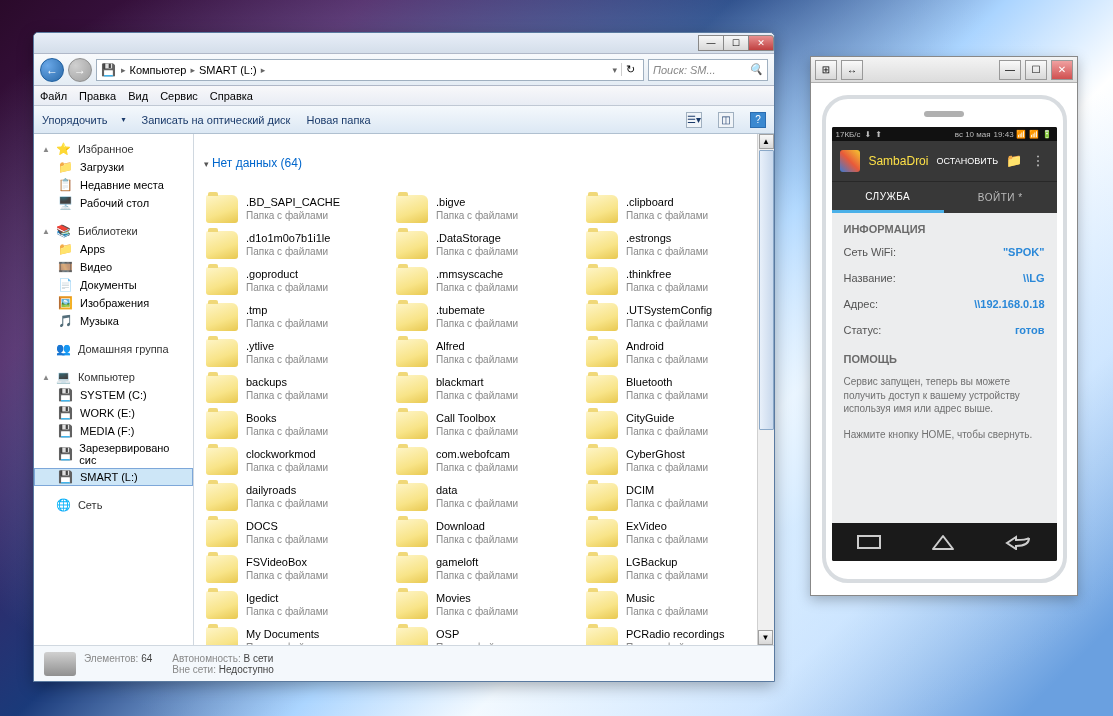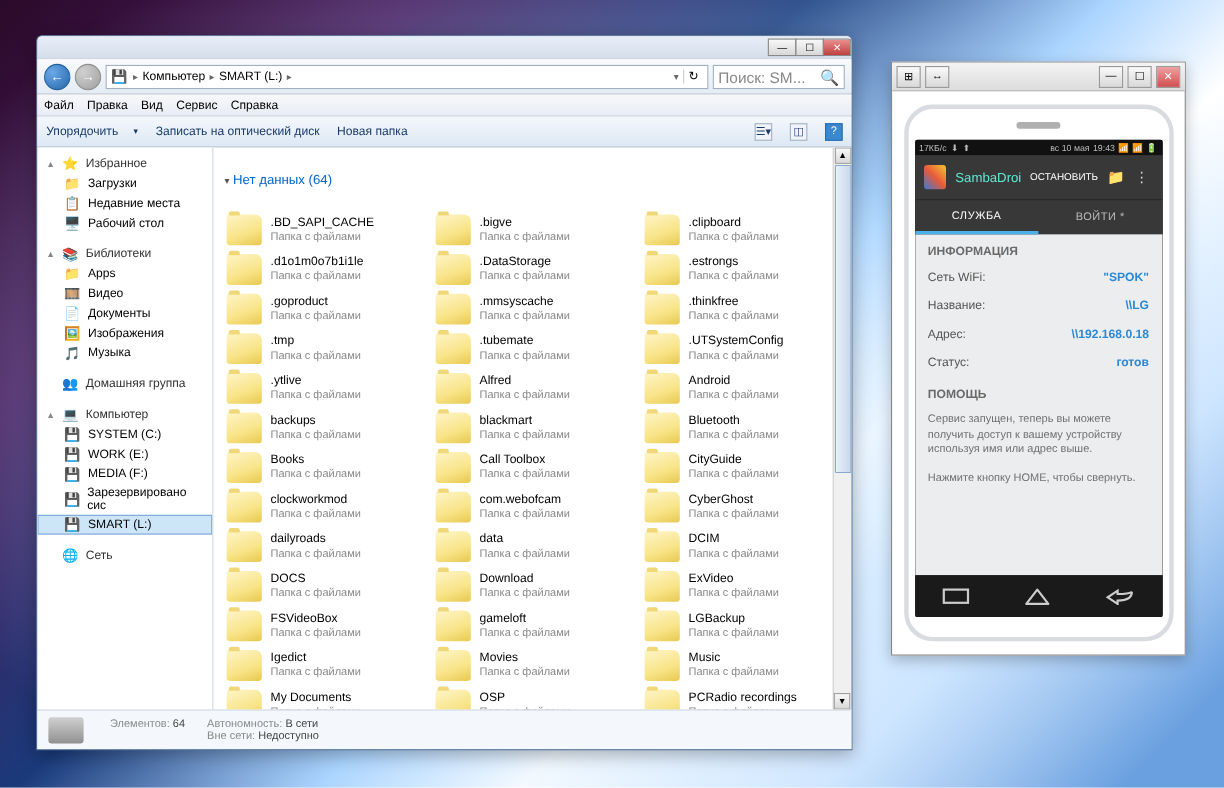"Поиск: SM..." .searchbox { font-size: 14px -> 11px; font-style: none -> italic }
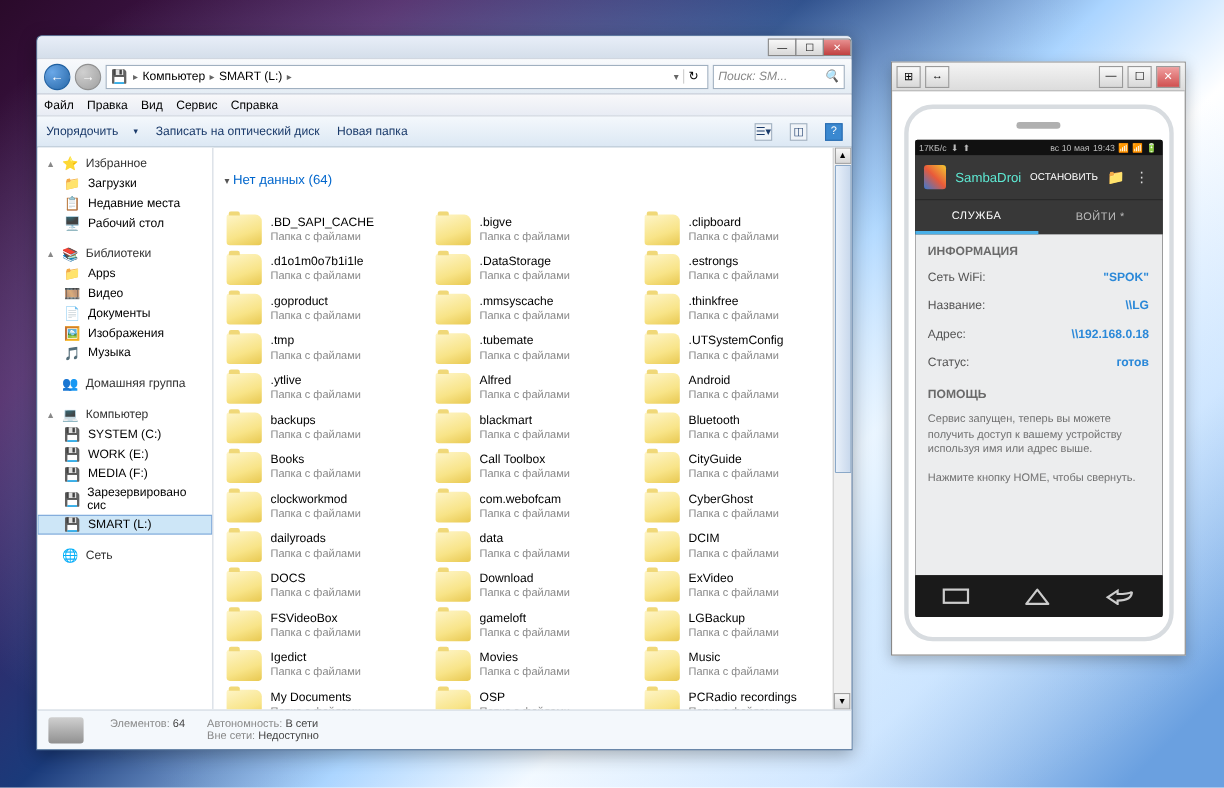"SambaDroi" .app-name { color: #5eead4 -> #fde047 }
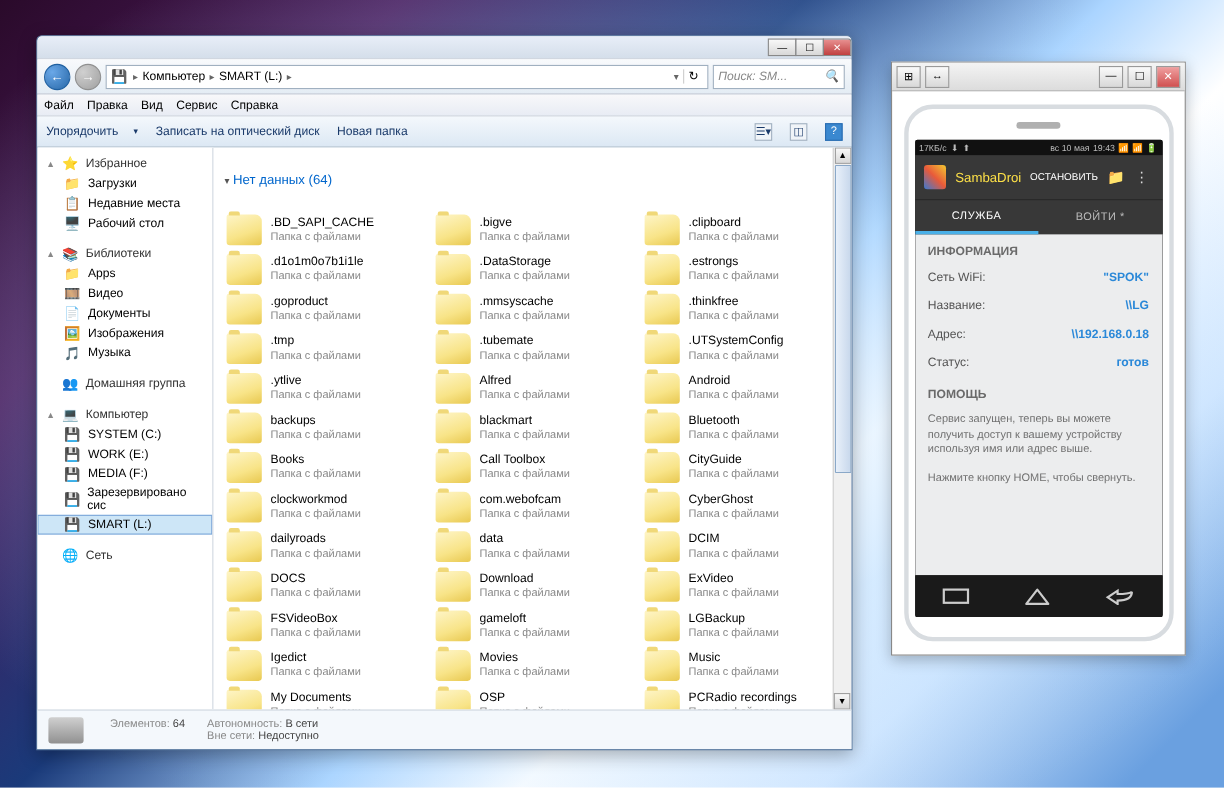"Элементов: 64" .statusbar { gap: 24px -> 8px }
